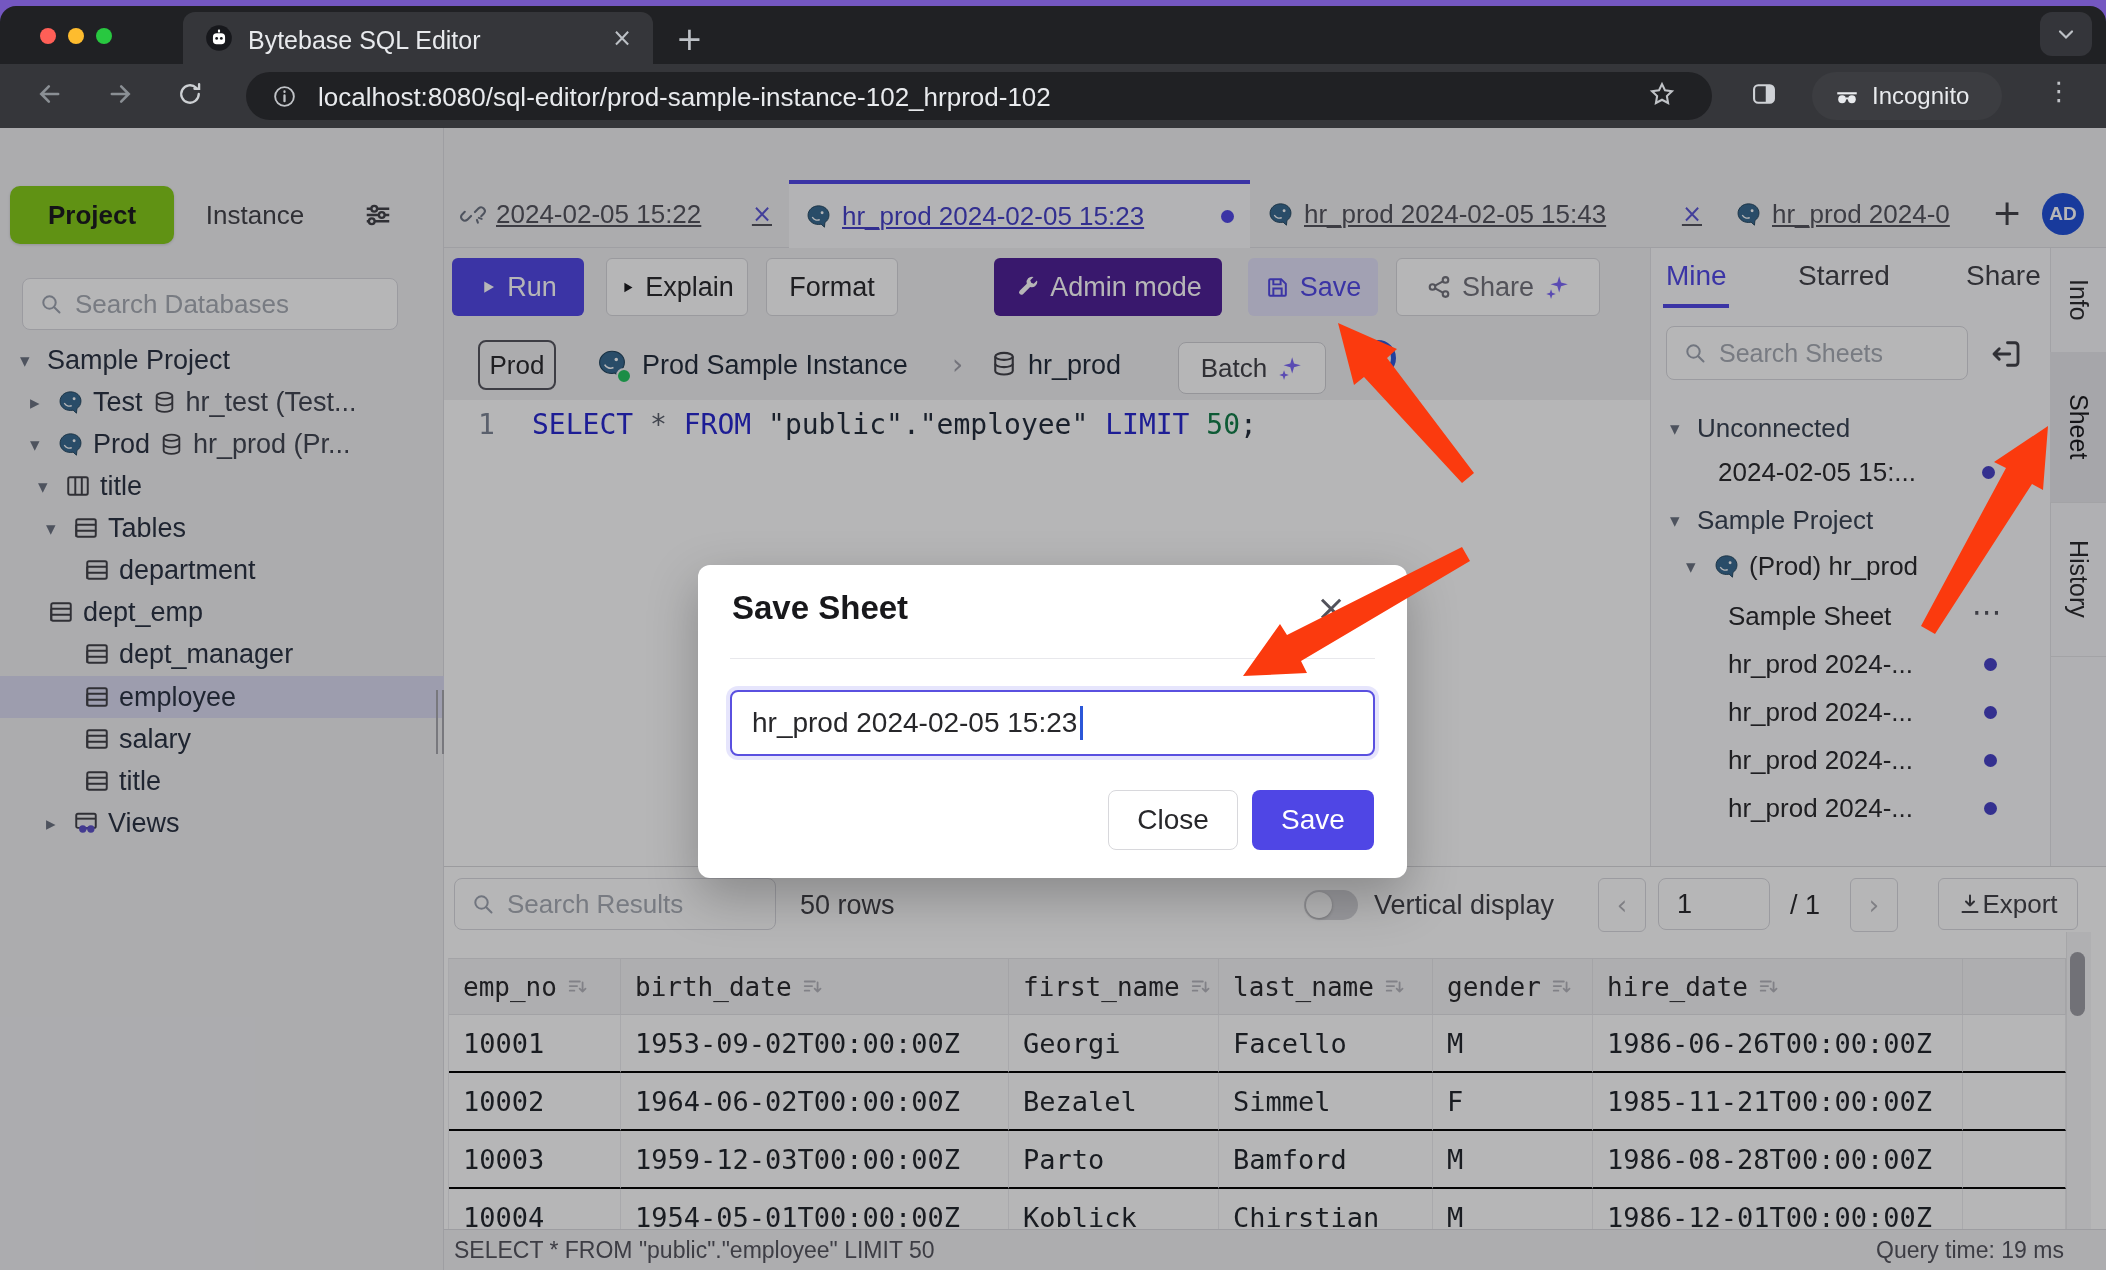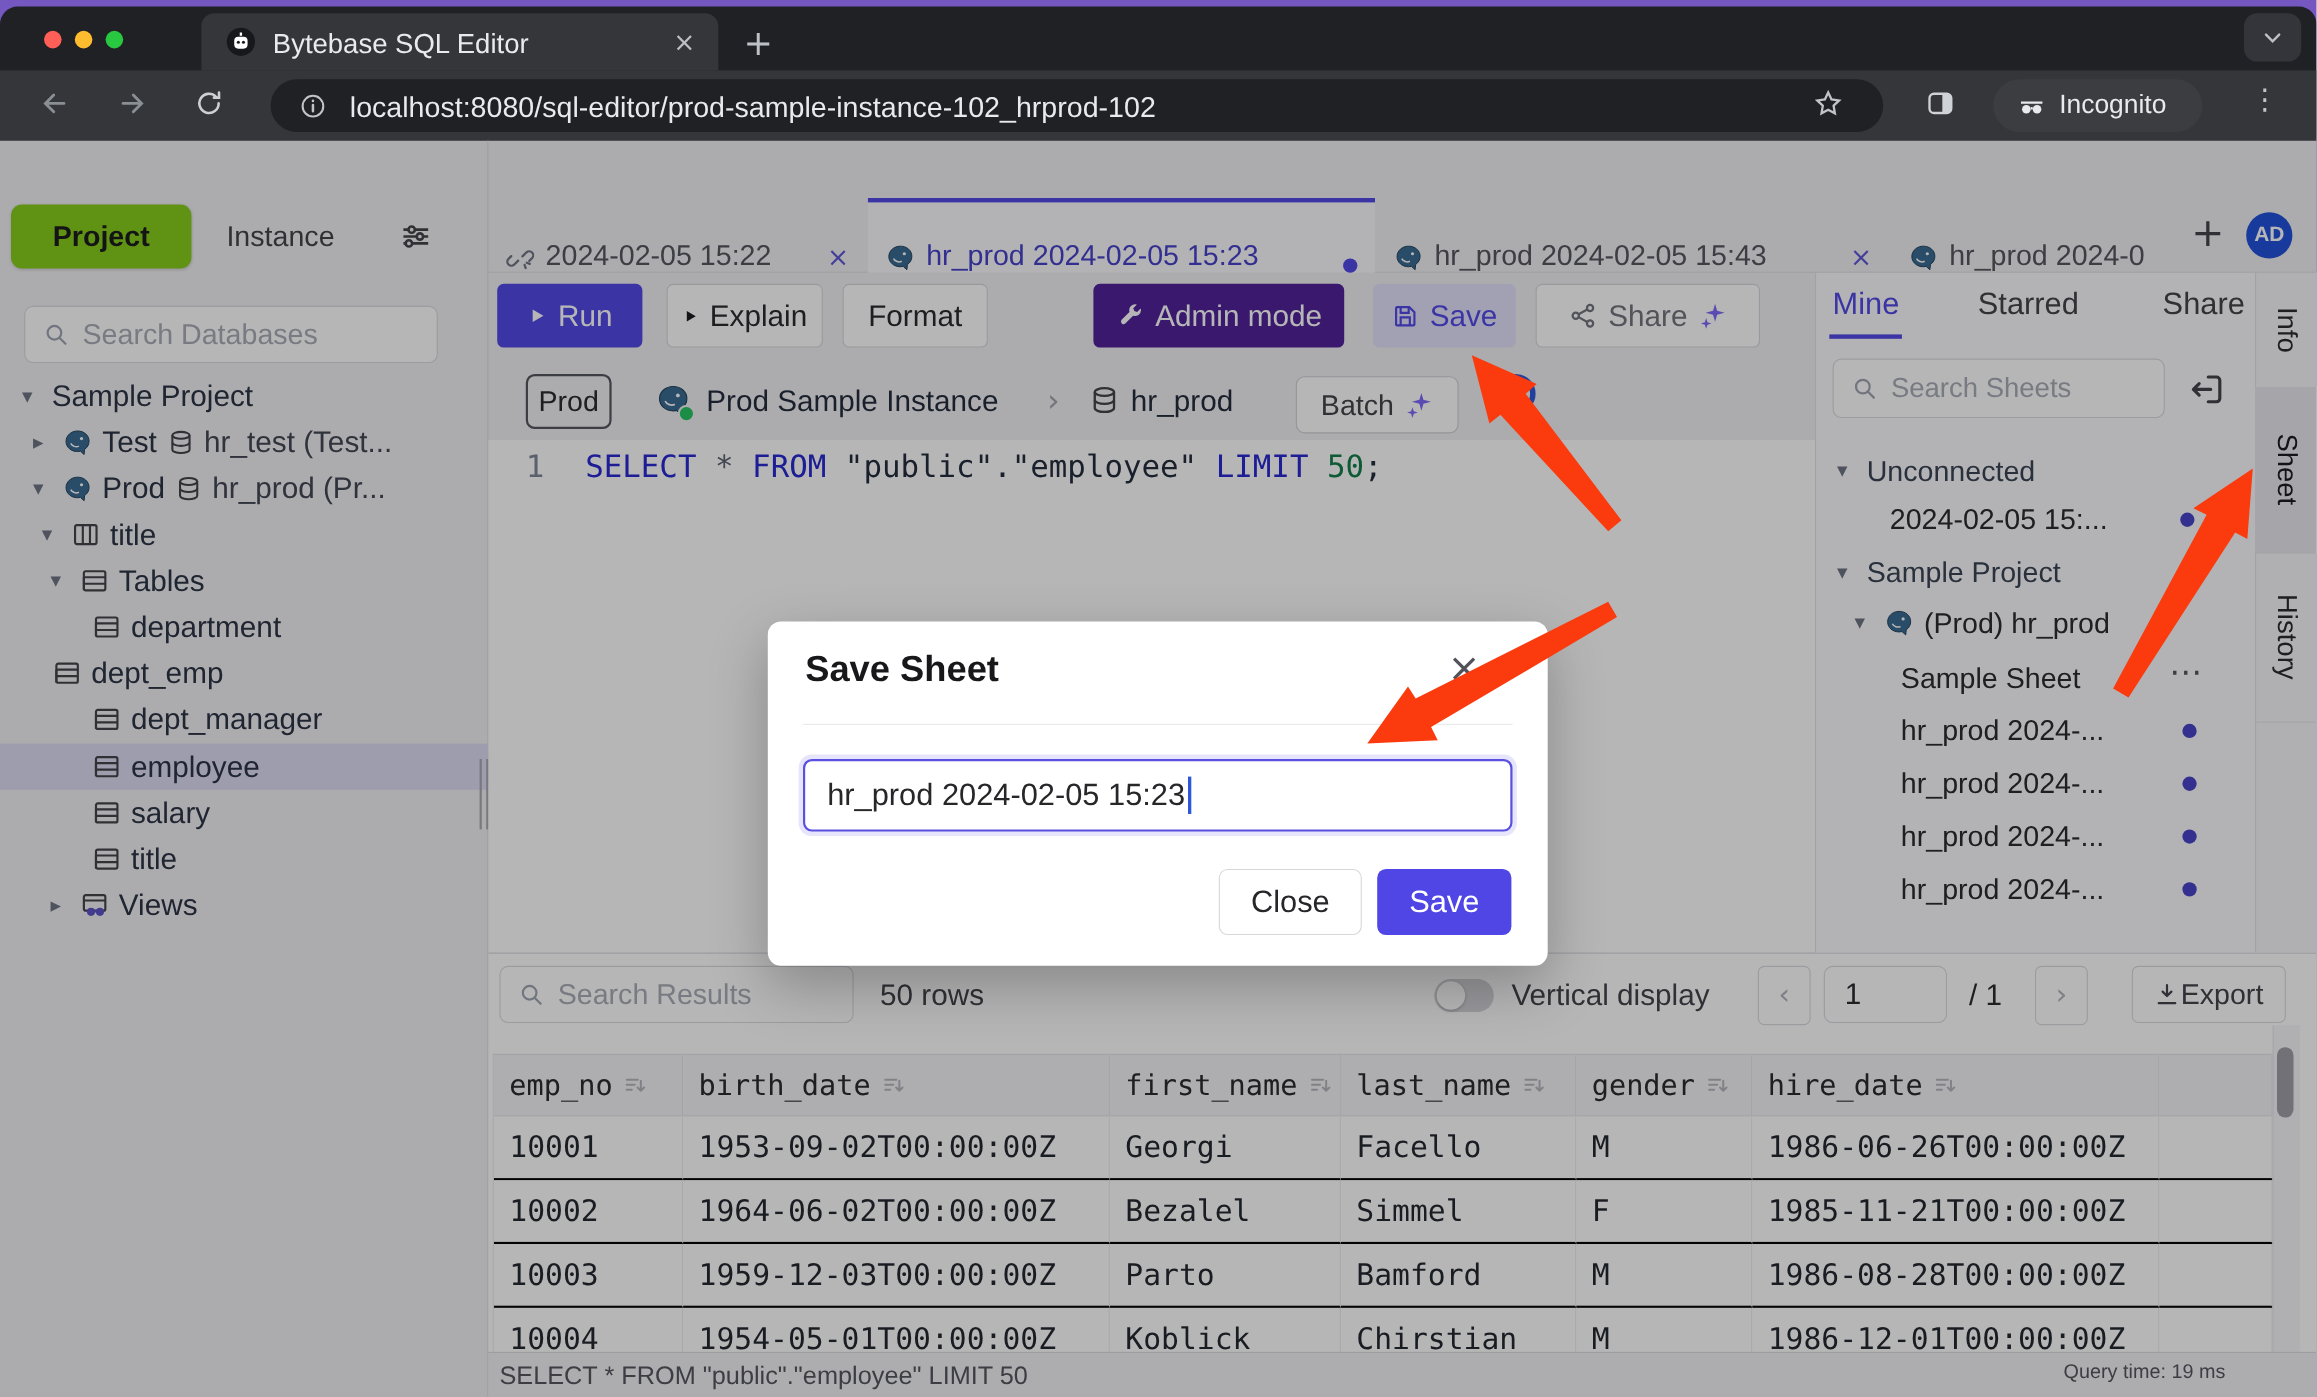"2024-02-05 15:22" .etab { align-items: flex-end -> center; text-decoration: none -> underline }
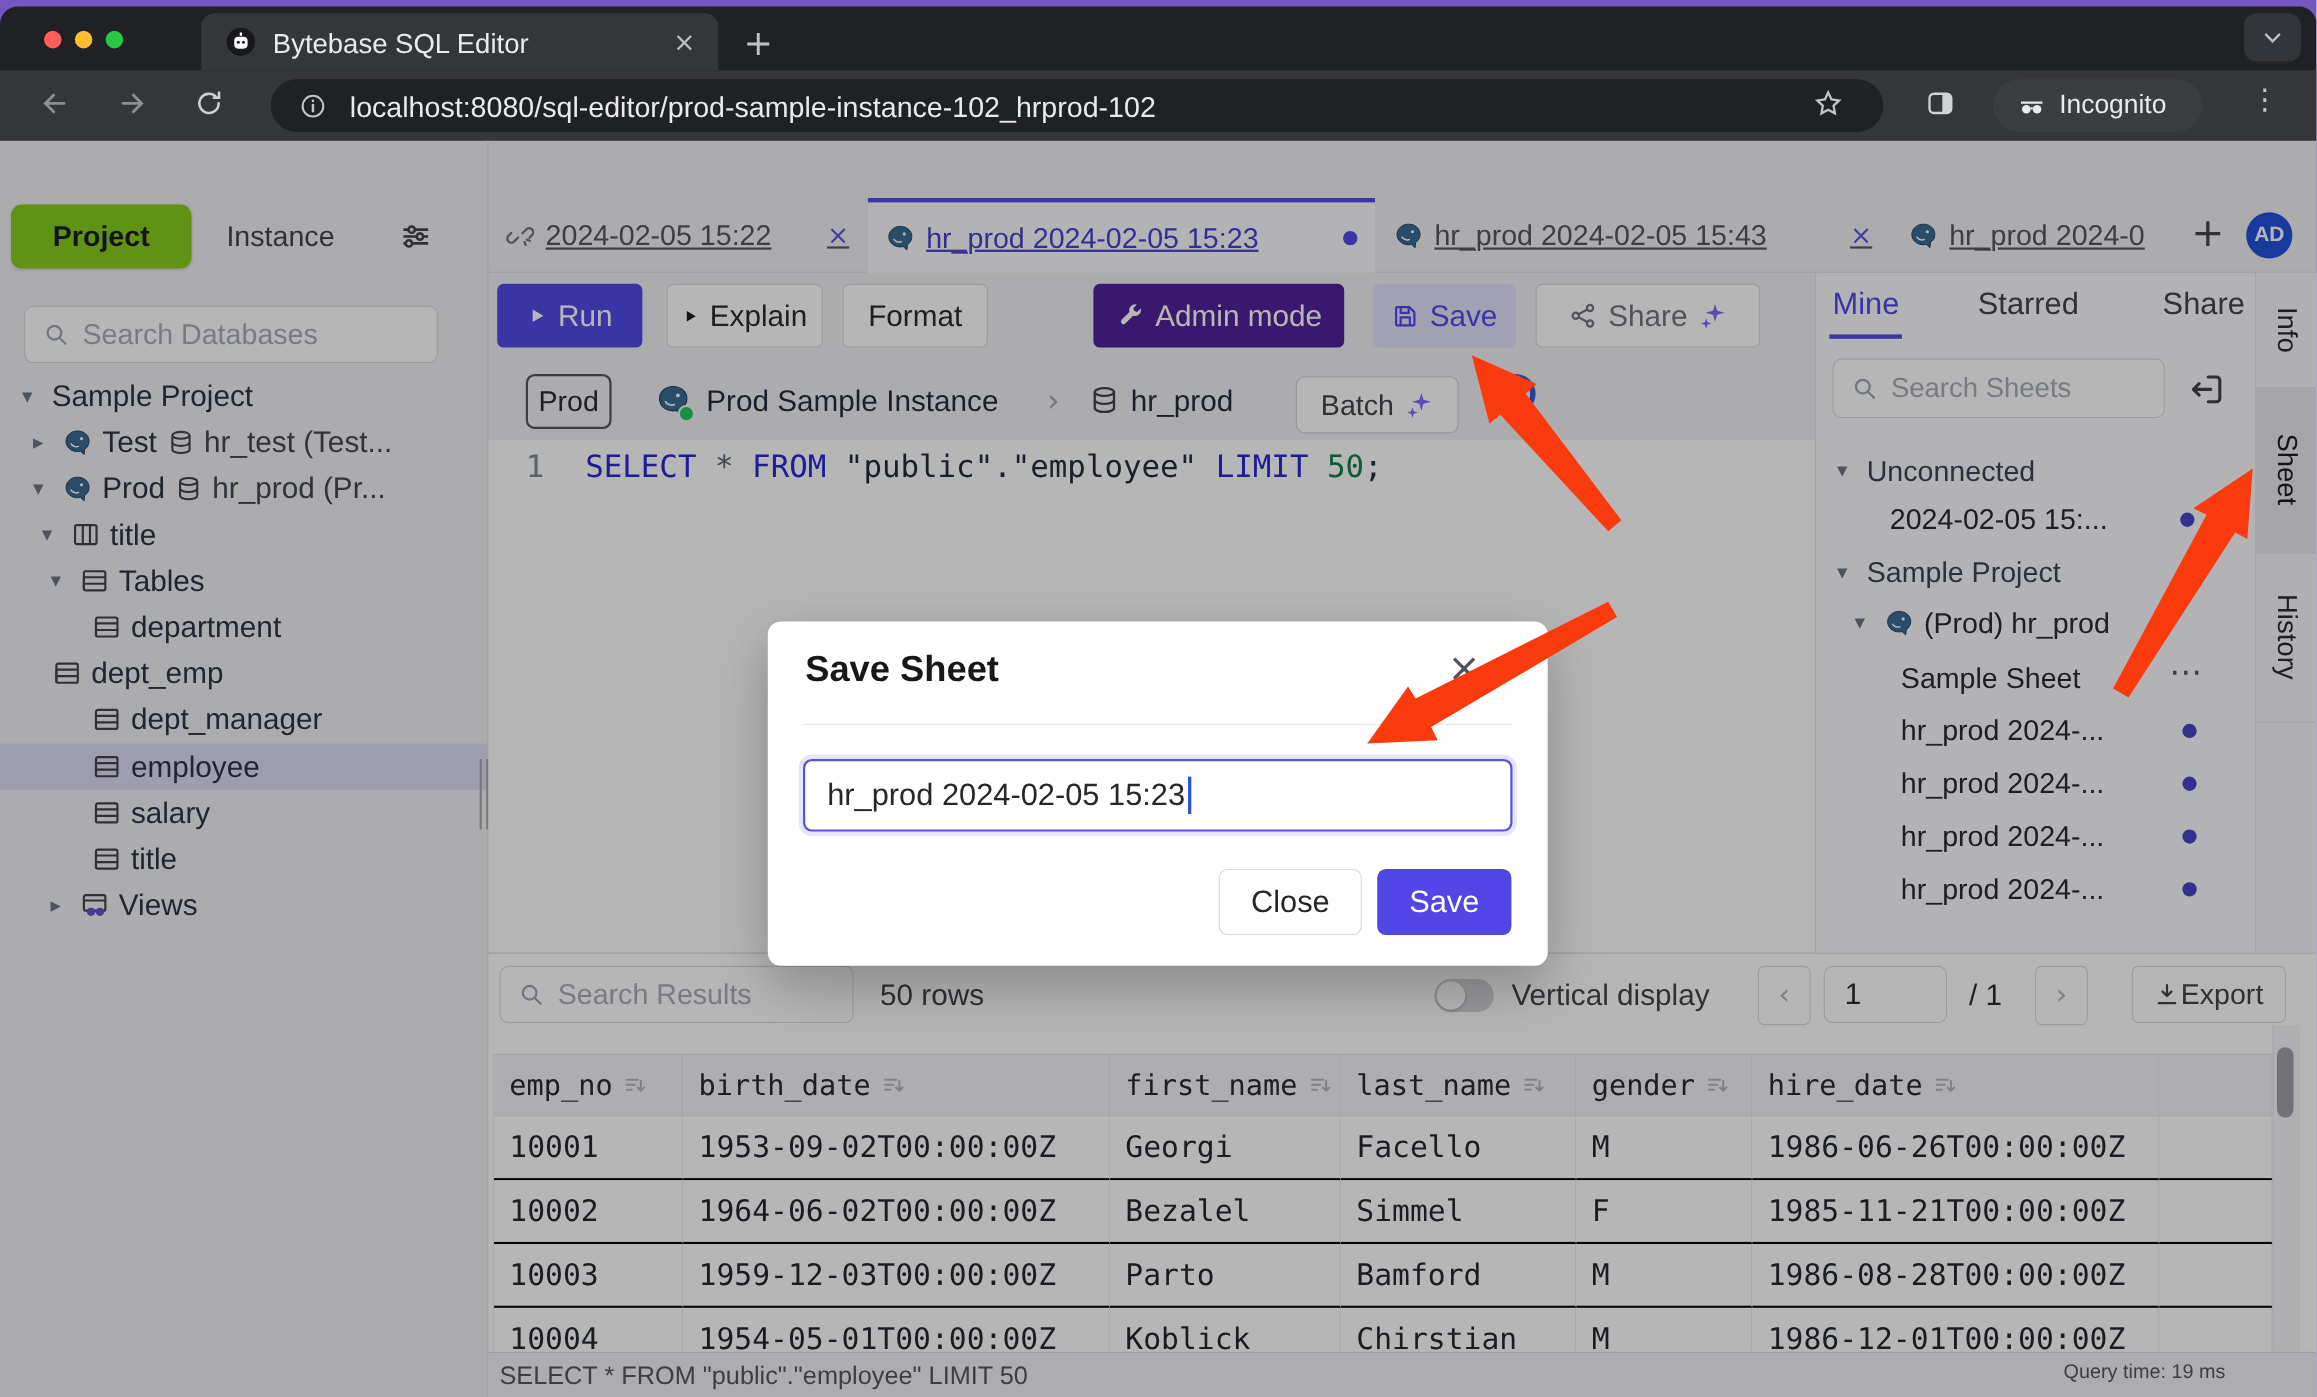"Query time: 19 ms" div.abs { font-size: 18px -> 23px }
